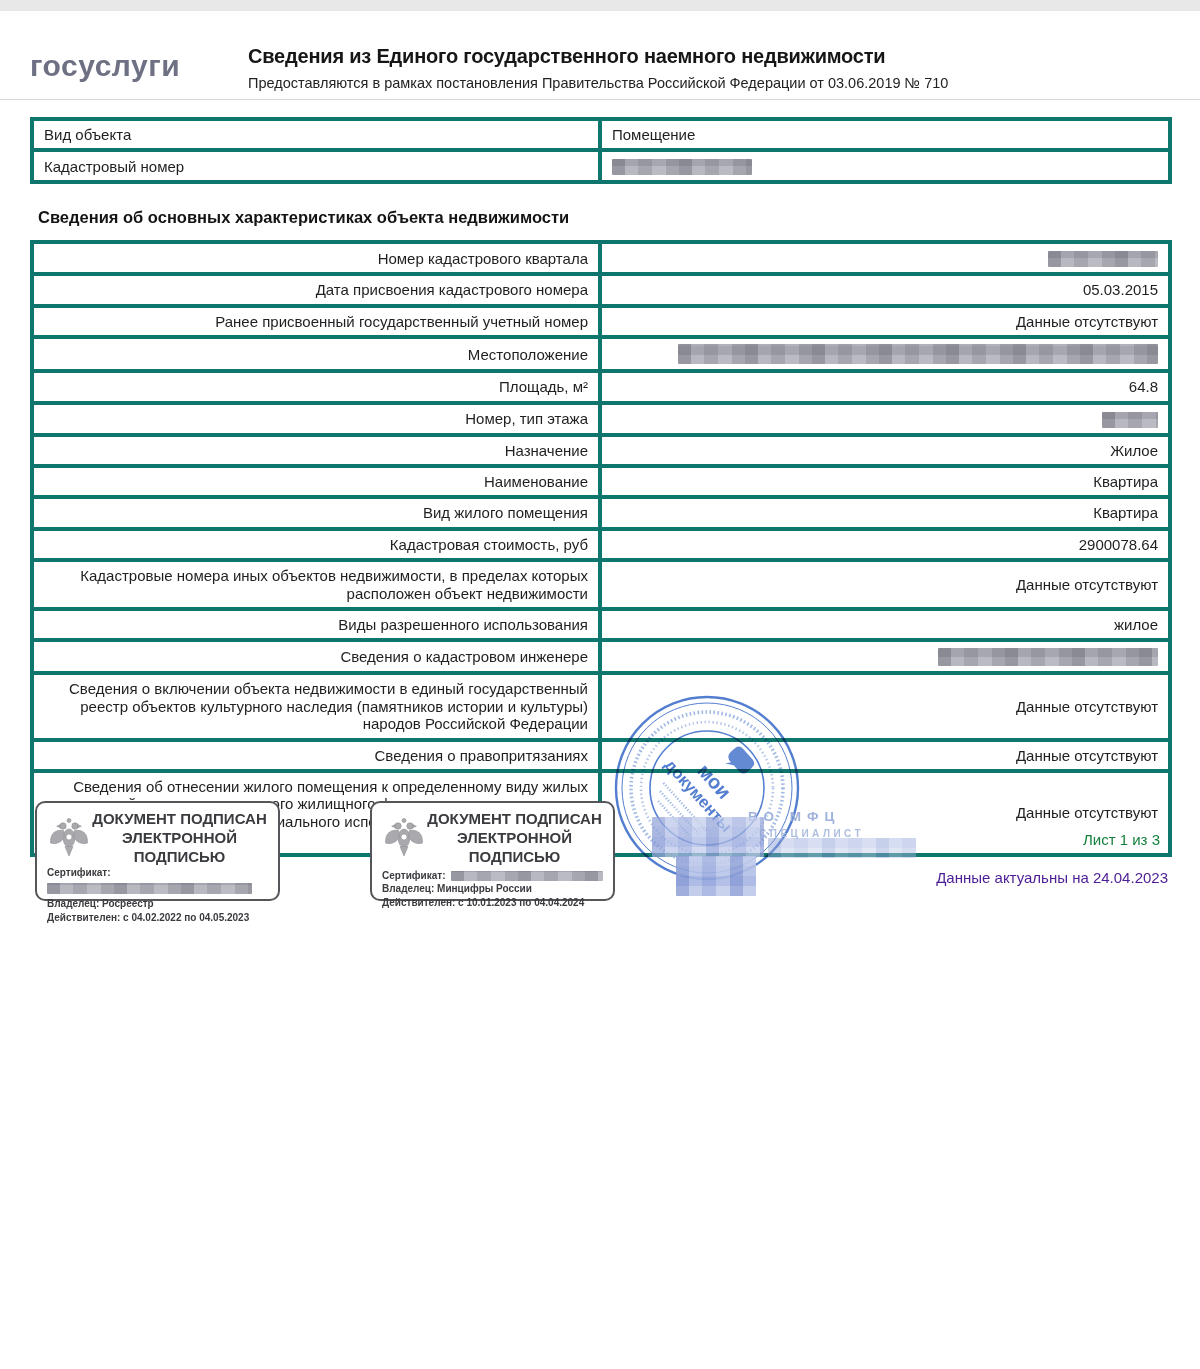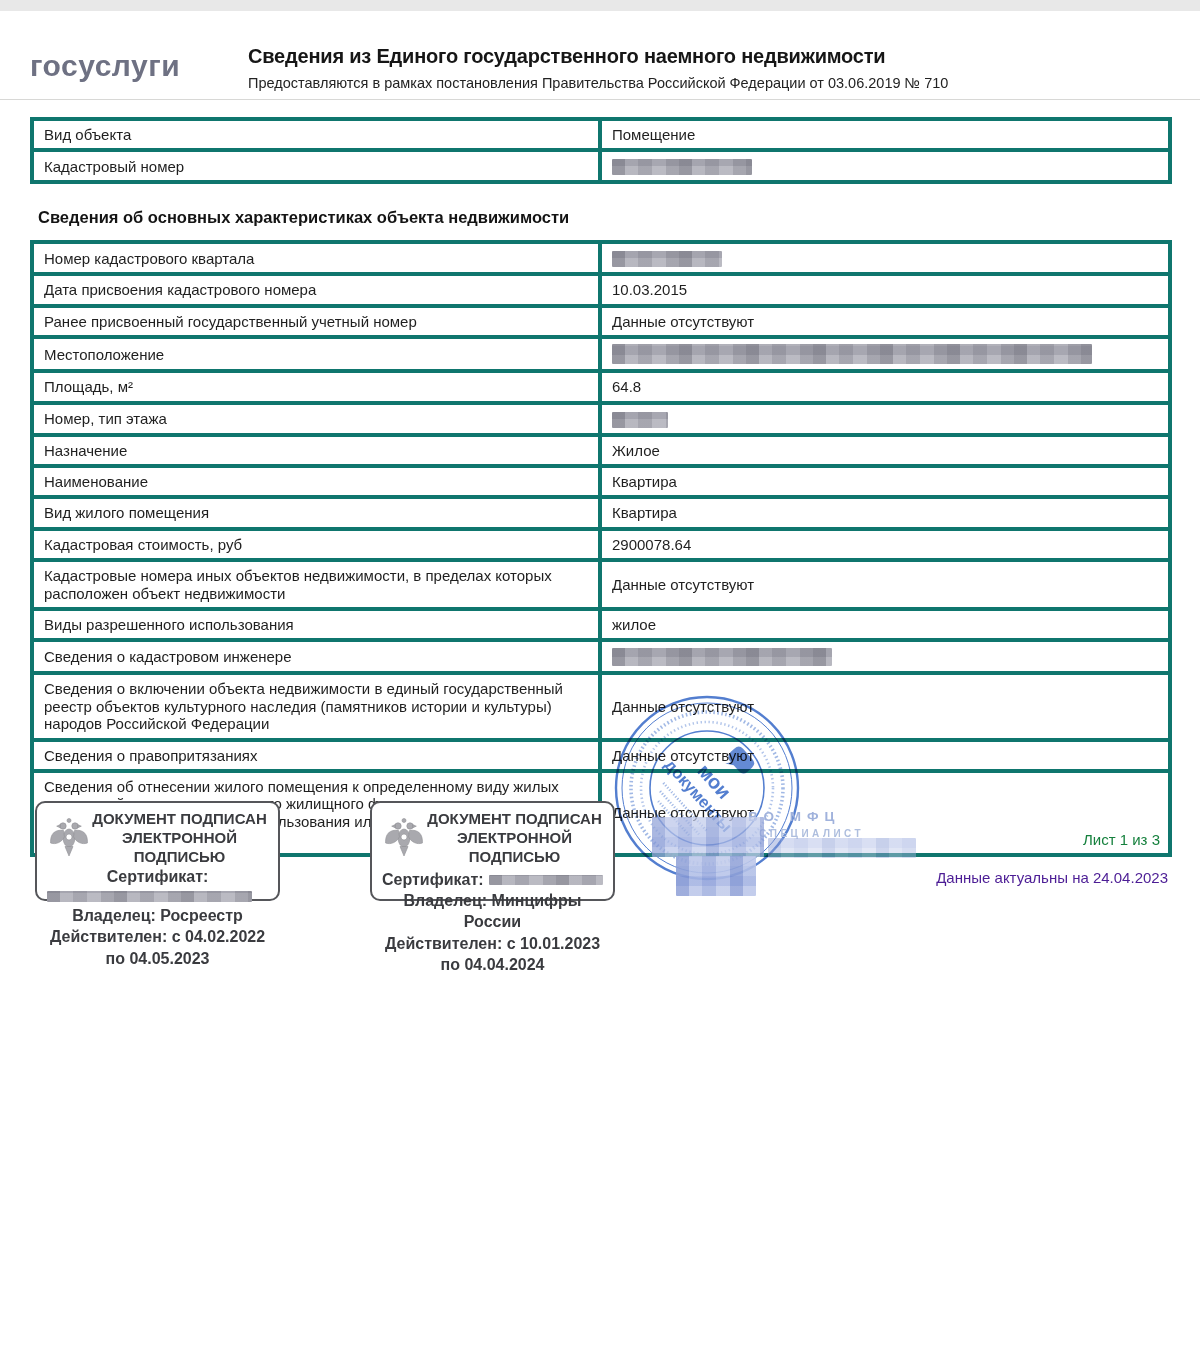"Номер кадастрового квартала" .t2 { text-align: none -> right }
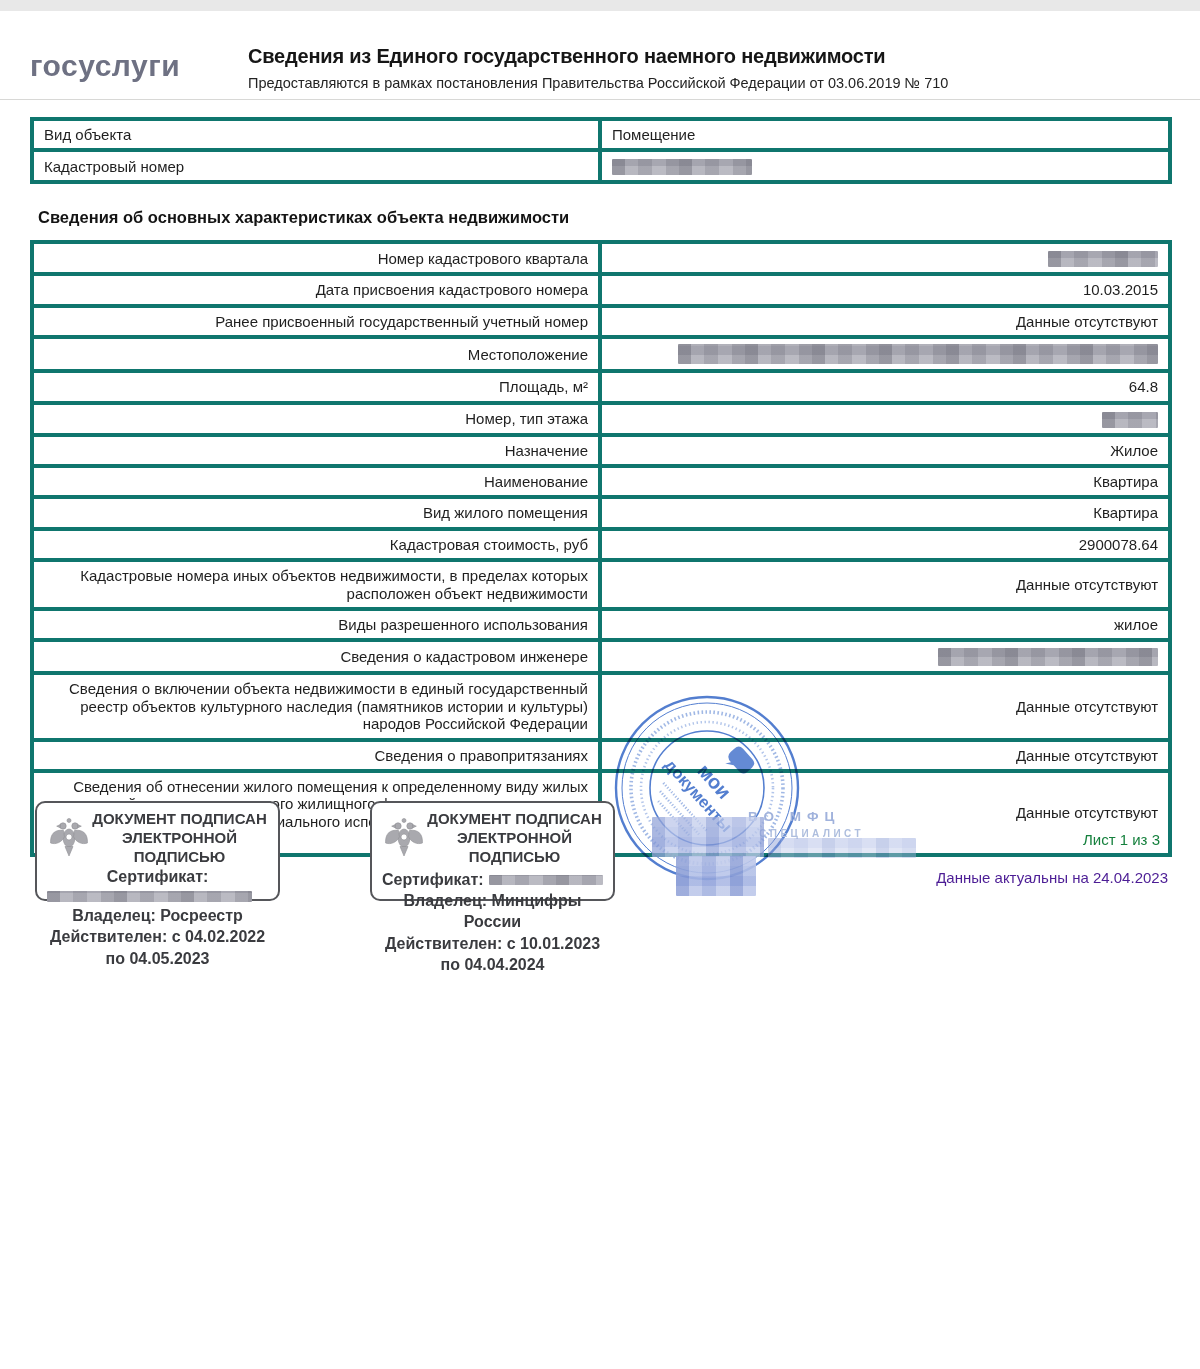"10.03.2015" td { text: 10.03.2015 -> 05.03.2015 }
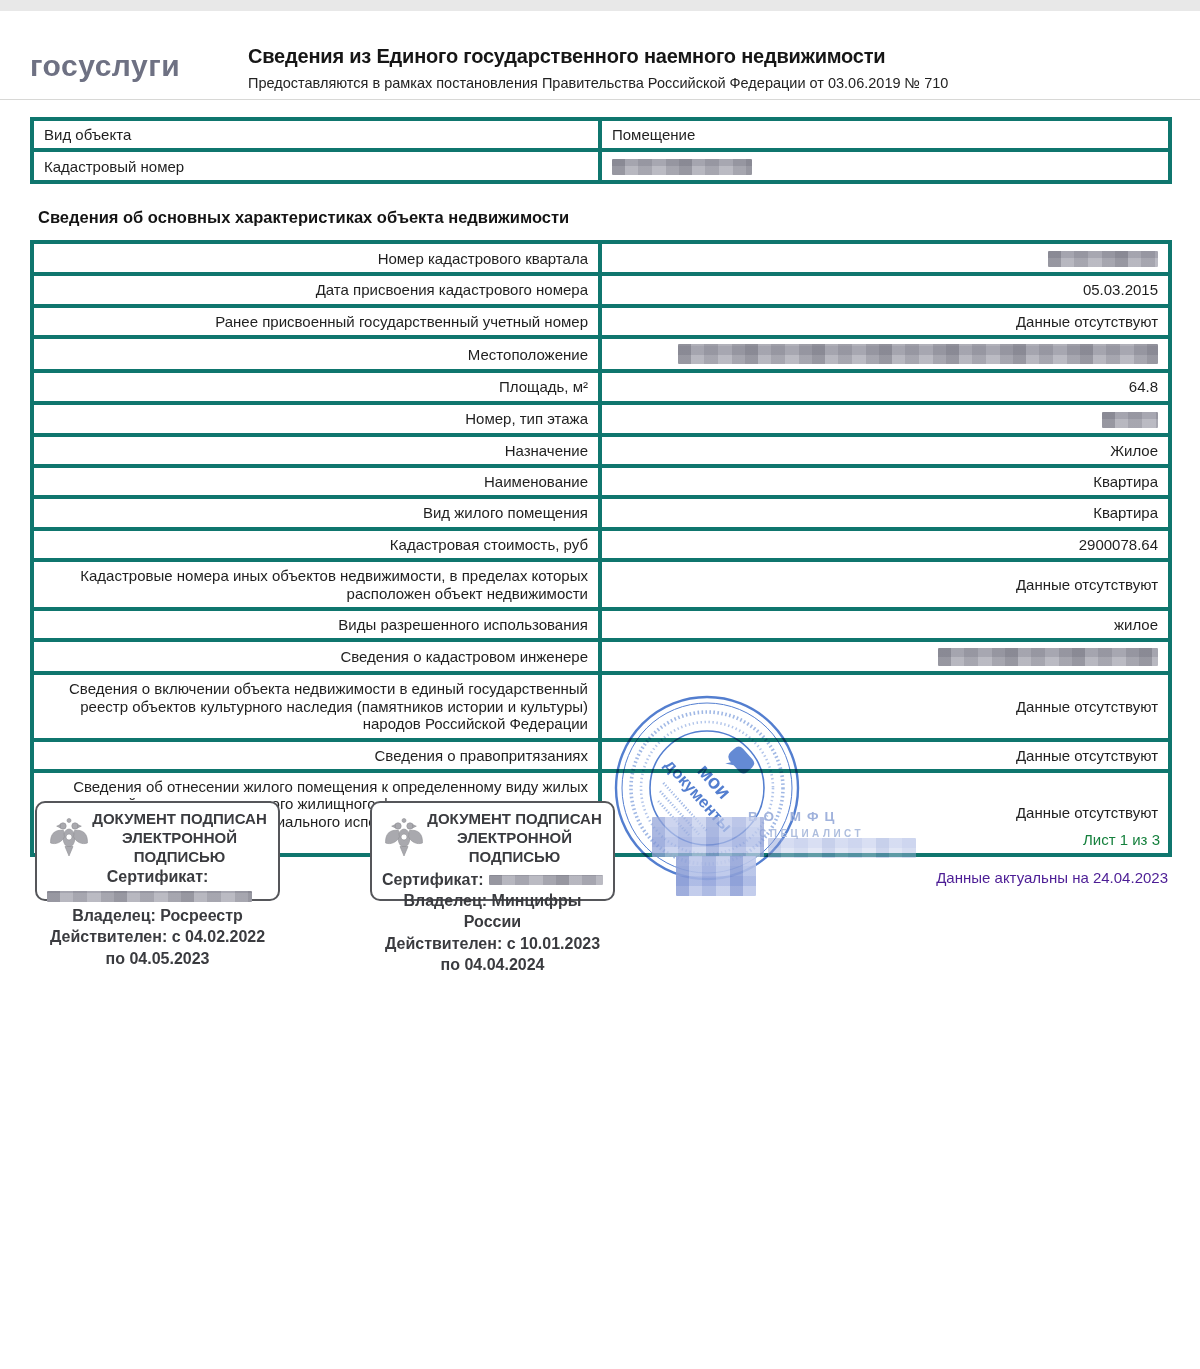"Сертификат:" .stamp-line { font-size: 16px -> 10px; text-align: center -> none }
